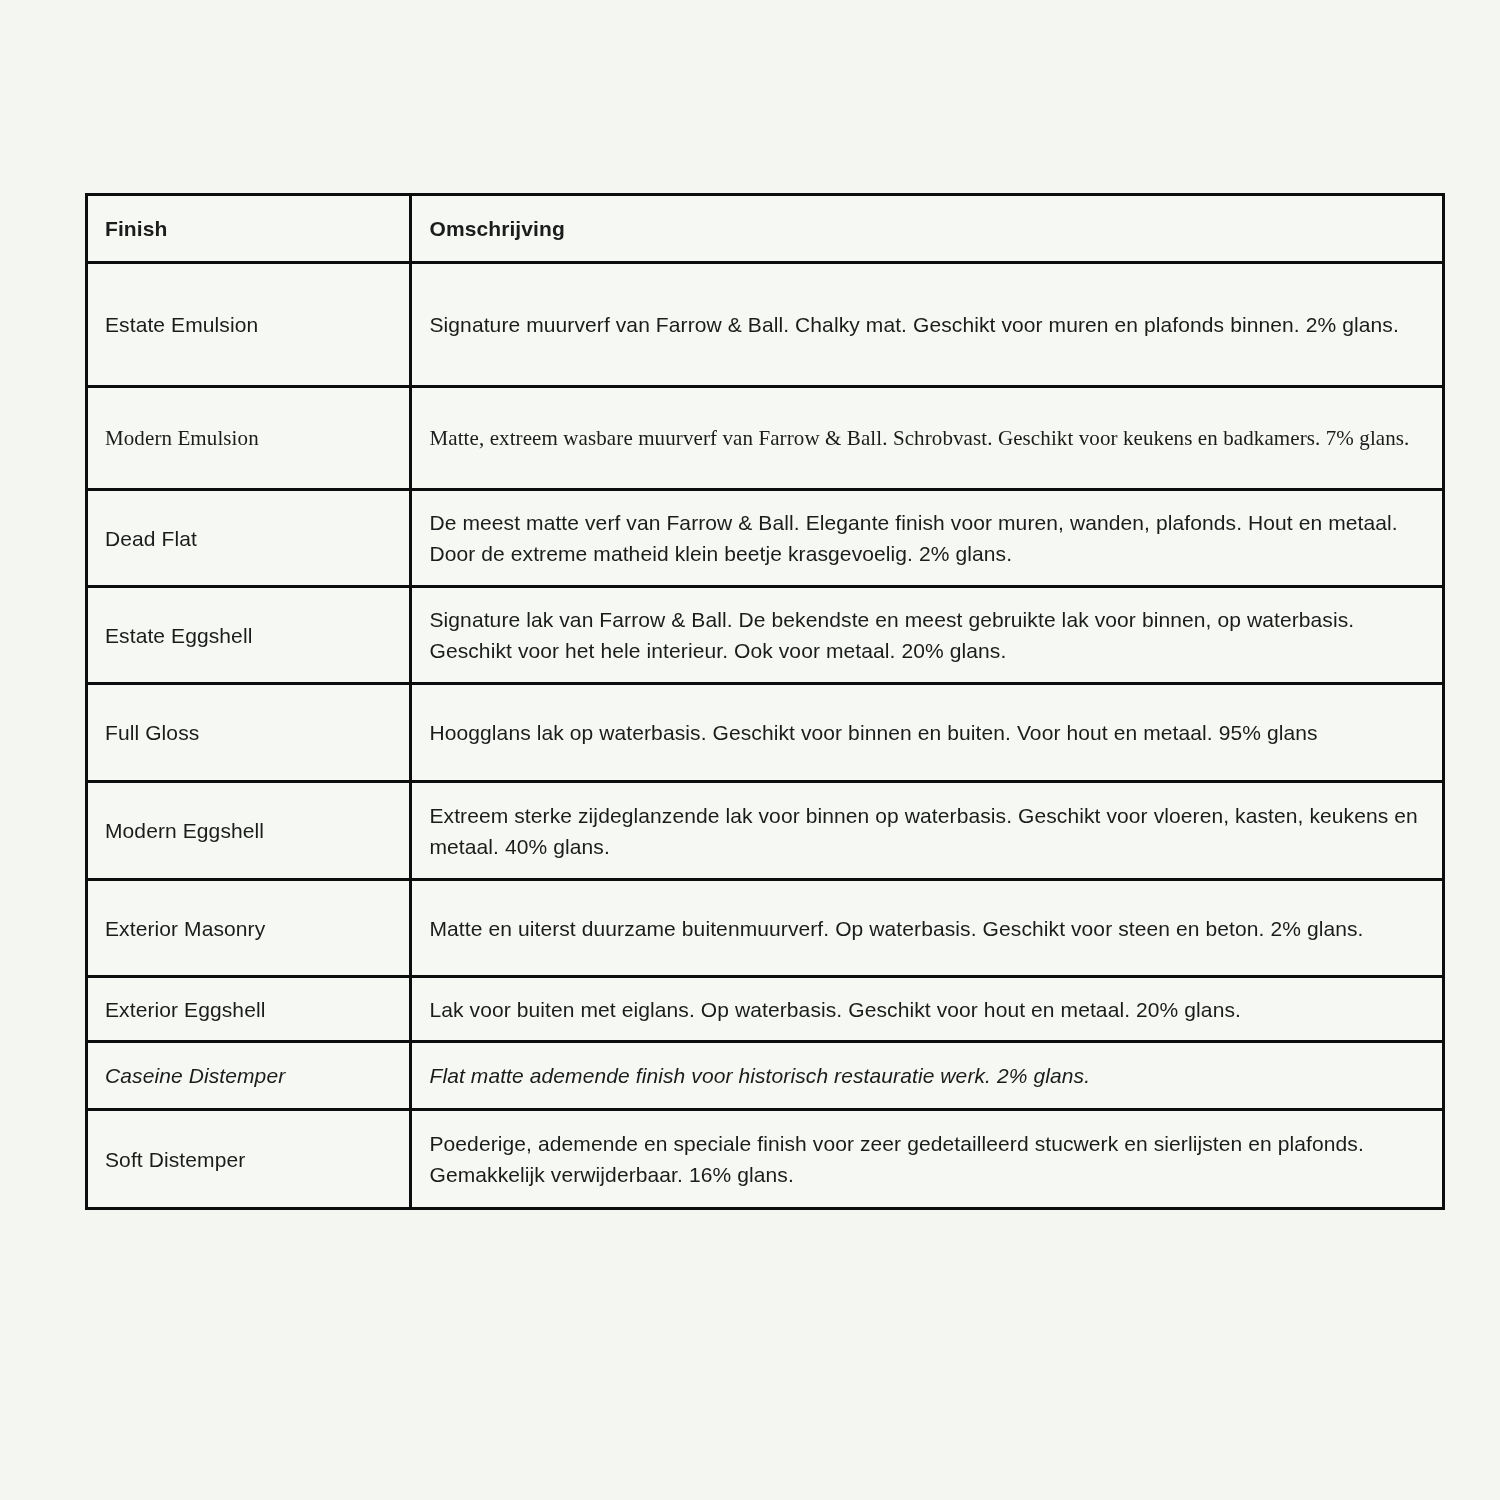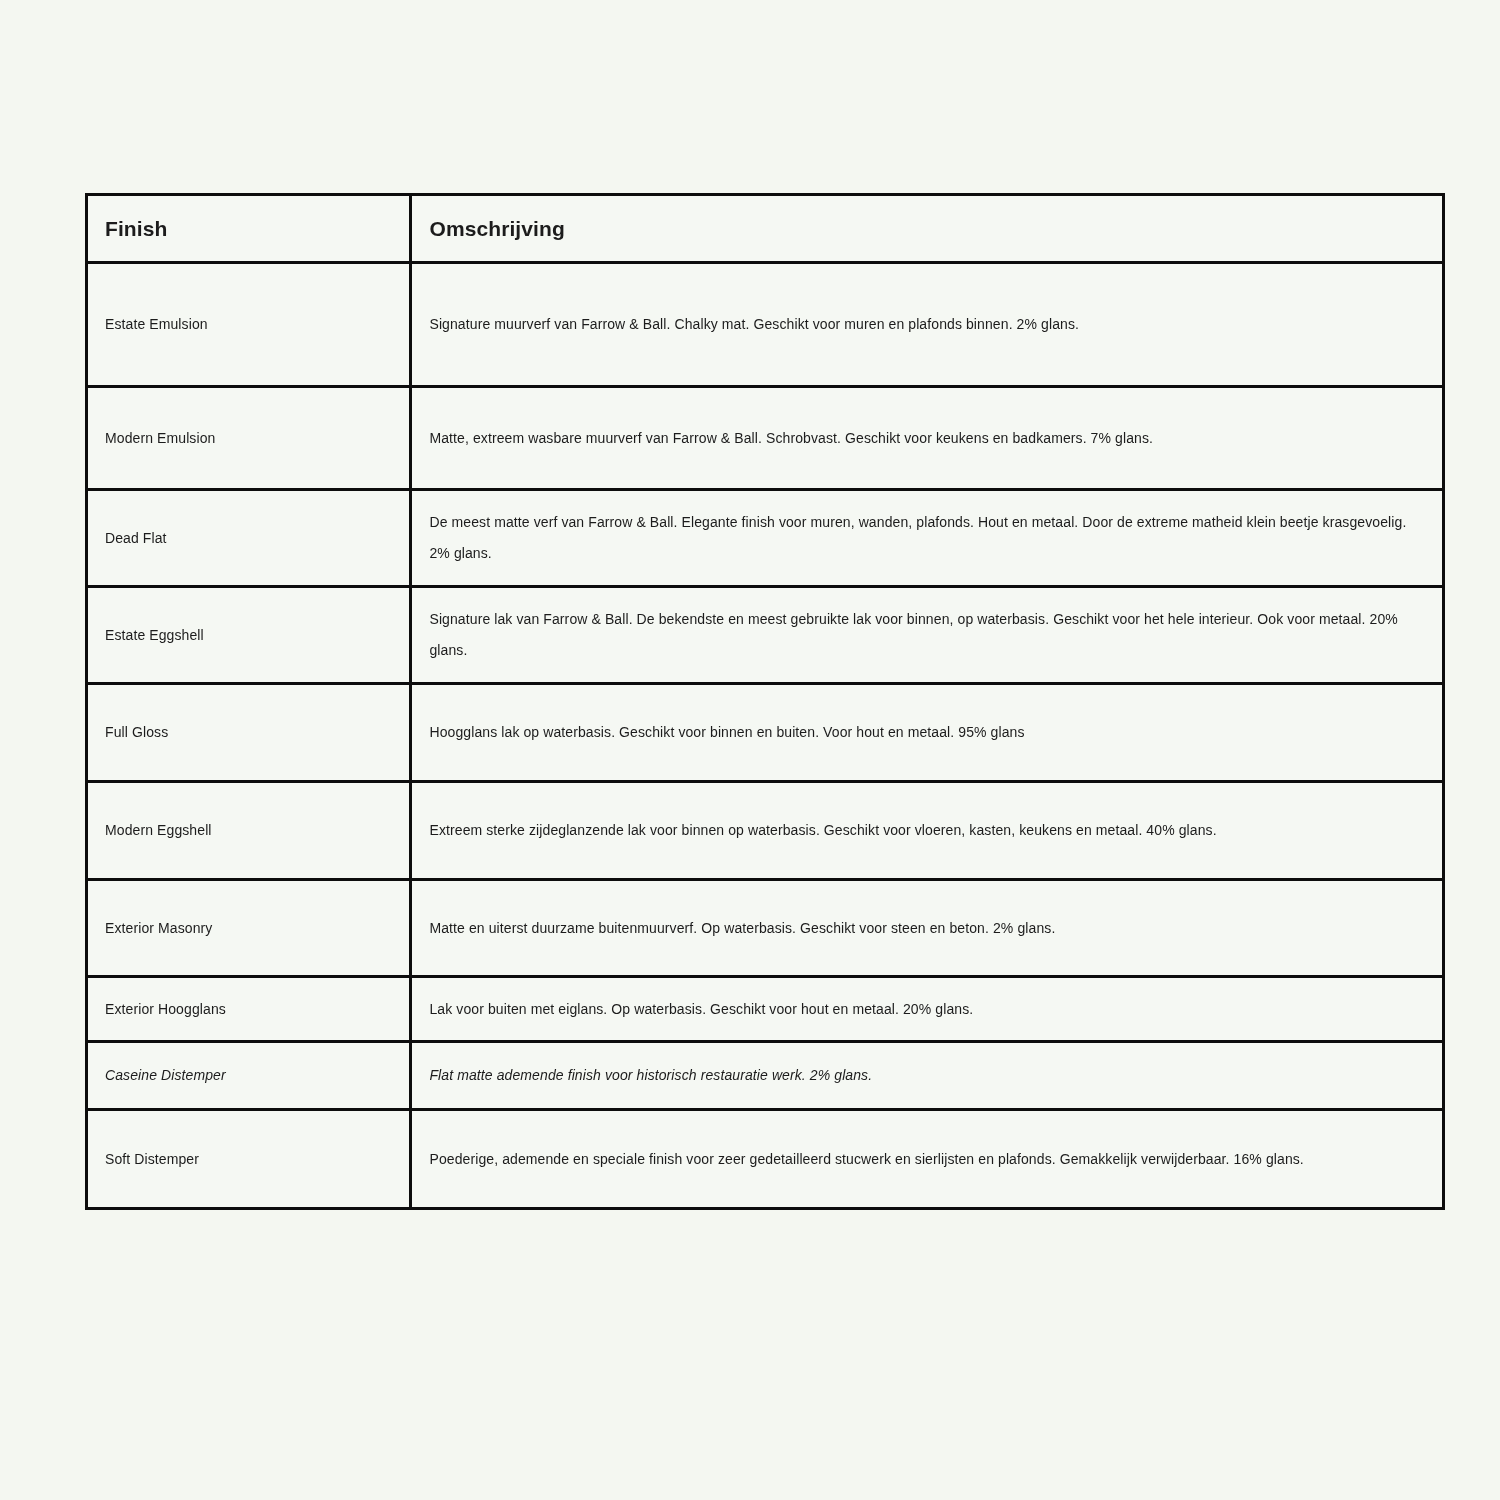"Estate Emulsion" table.finish-table th, table.finish-table td { font-size: 14px -> 21px }
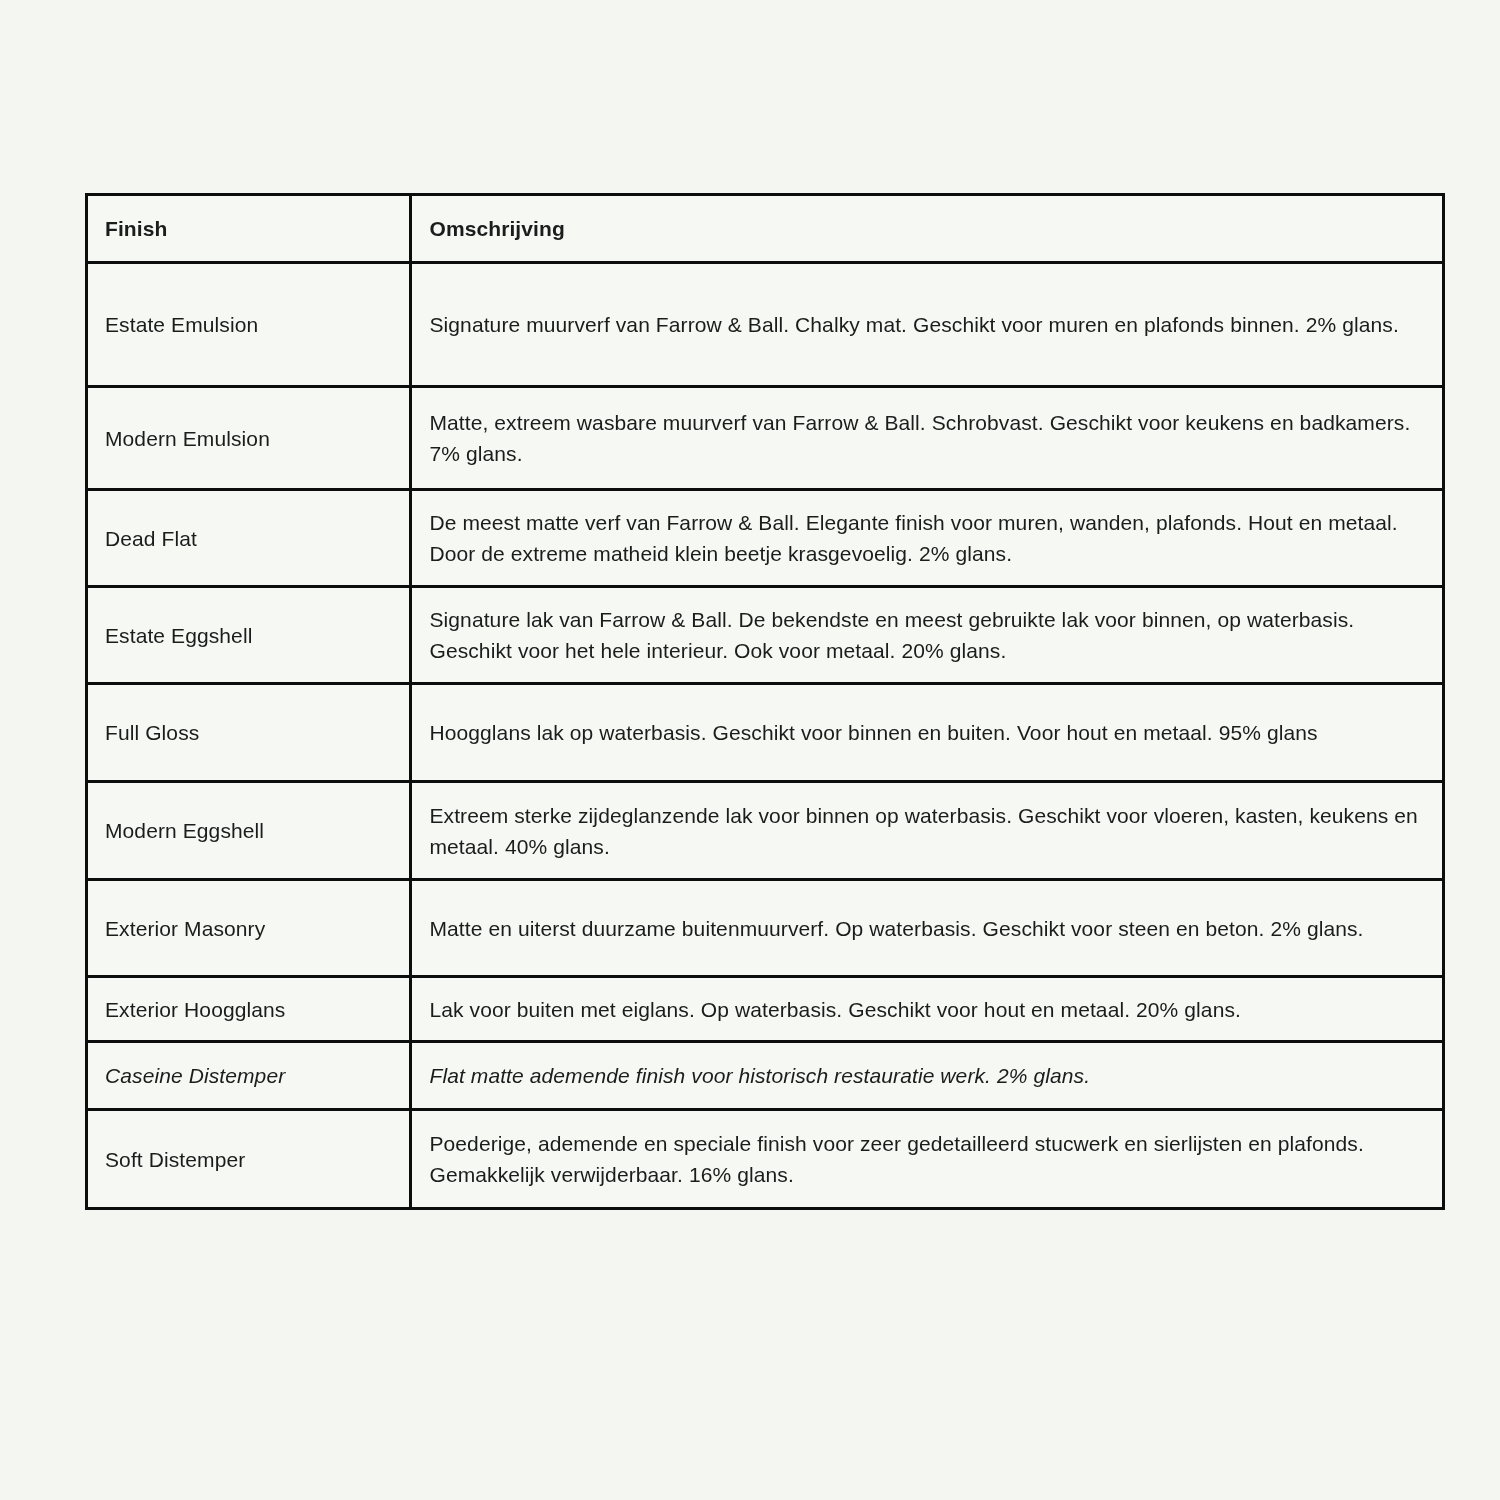"Modern Emulsion" tr.h-r1 { font-family: none -> Liberation Serif, serif }
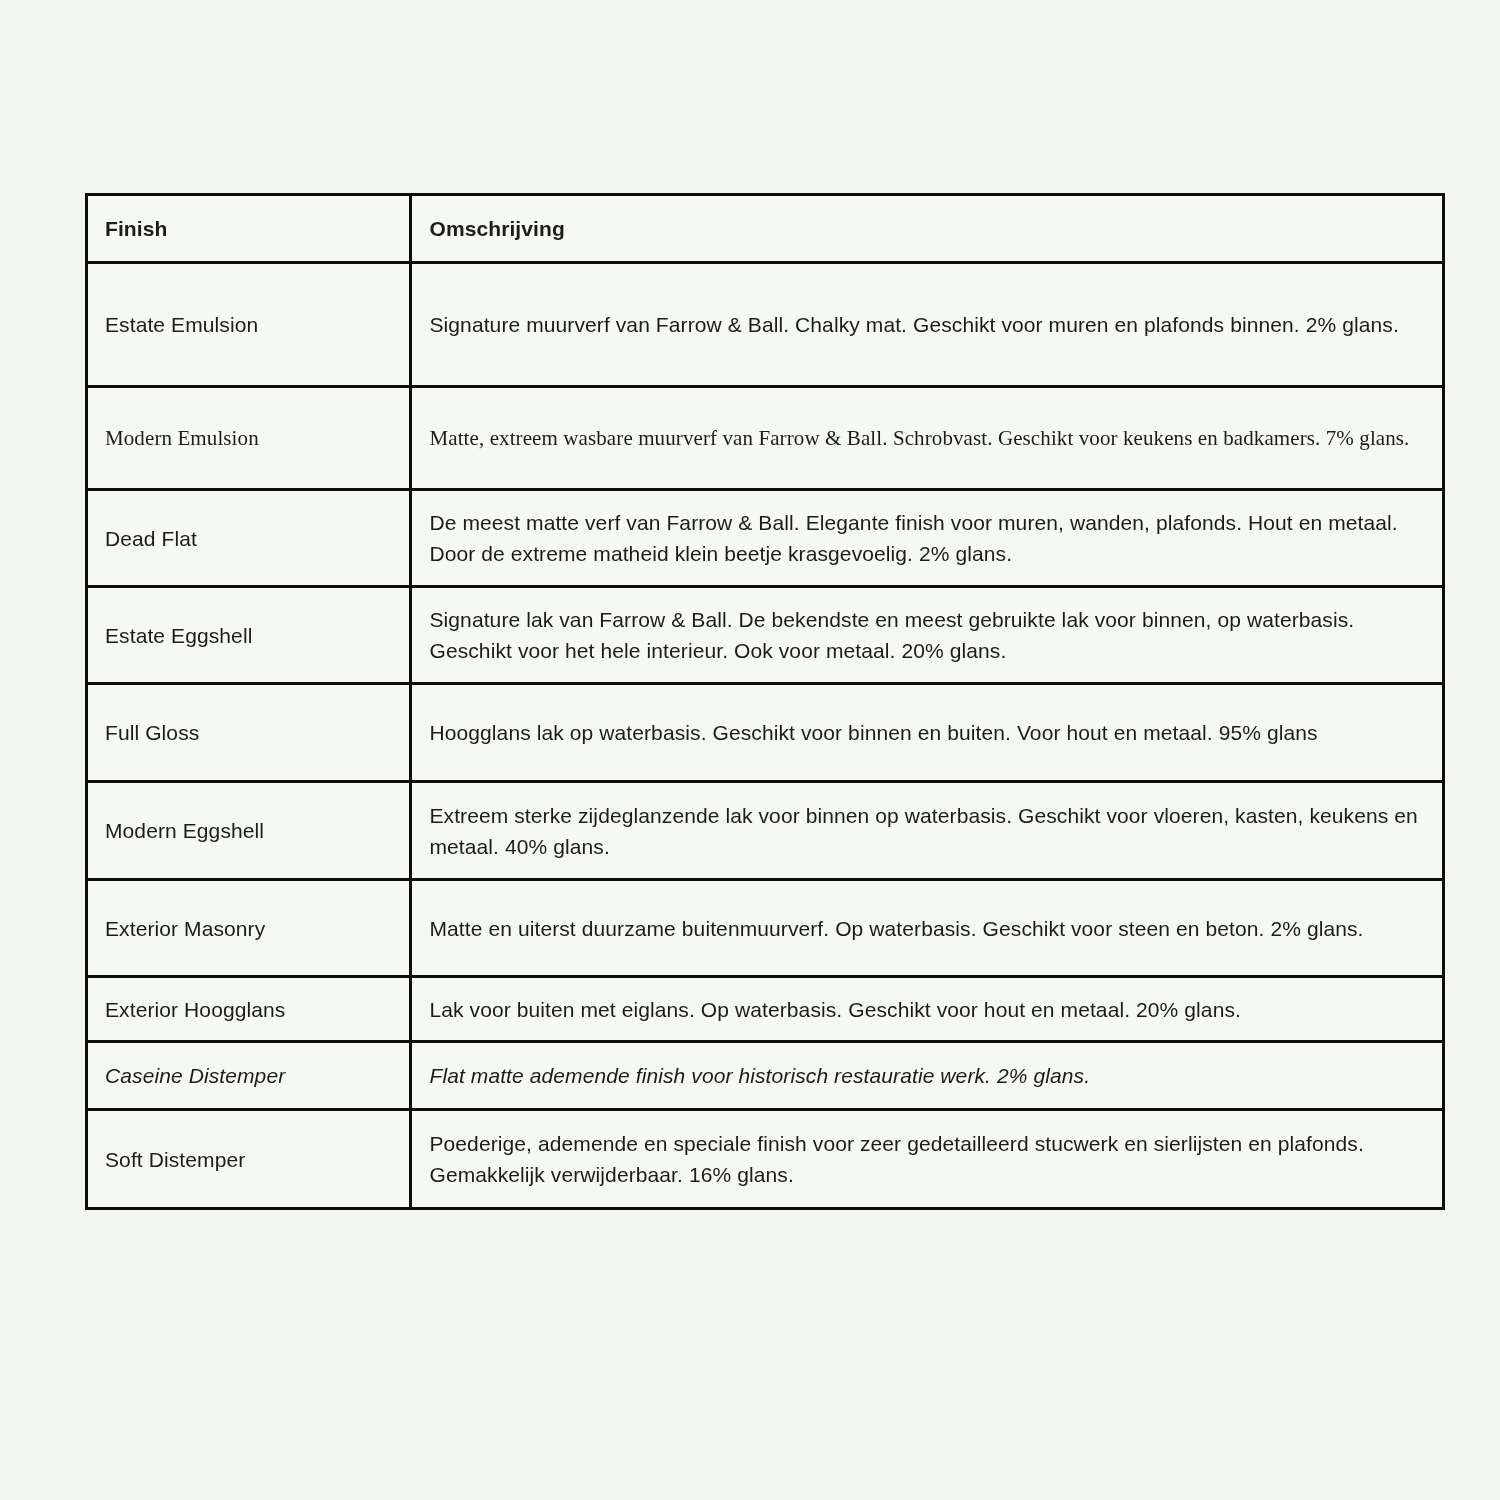"Exterior Hoogglans" td { text: Hoogglans -> Eggshell }
